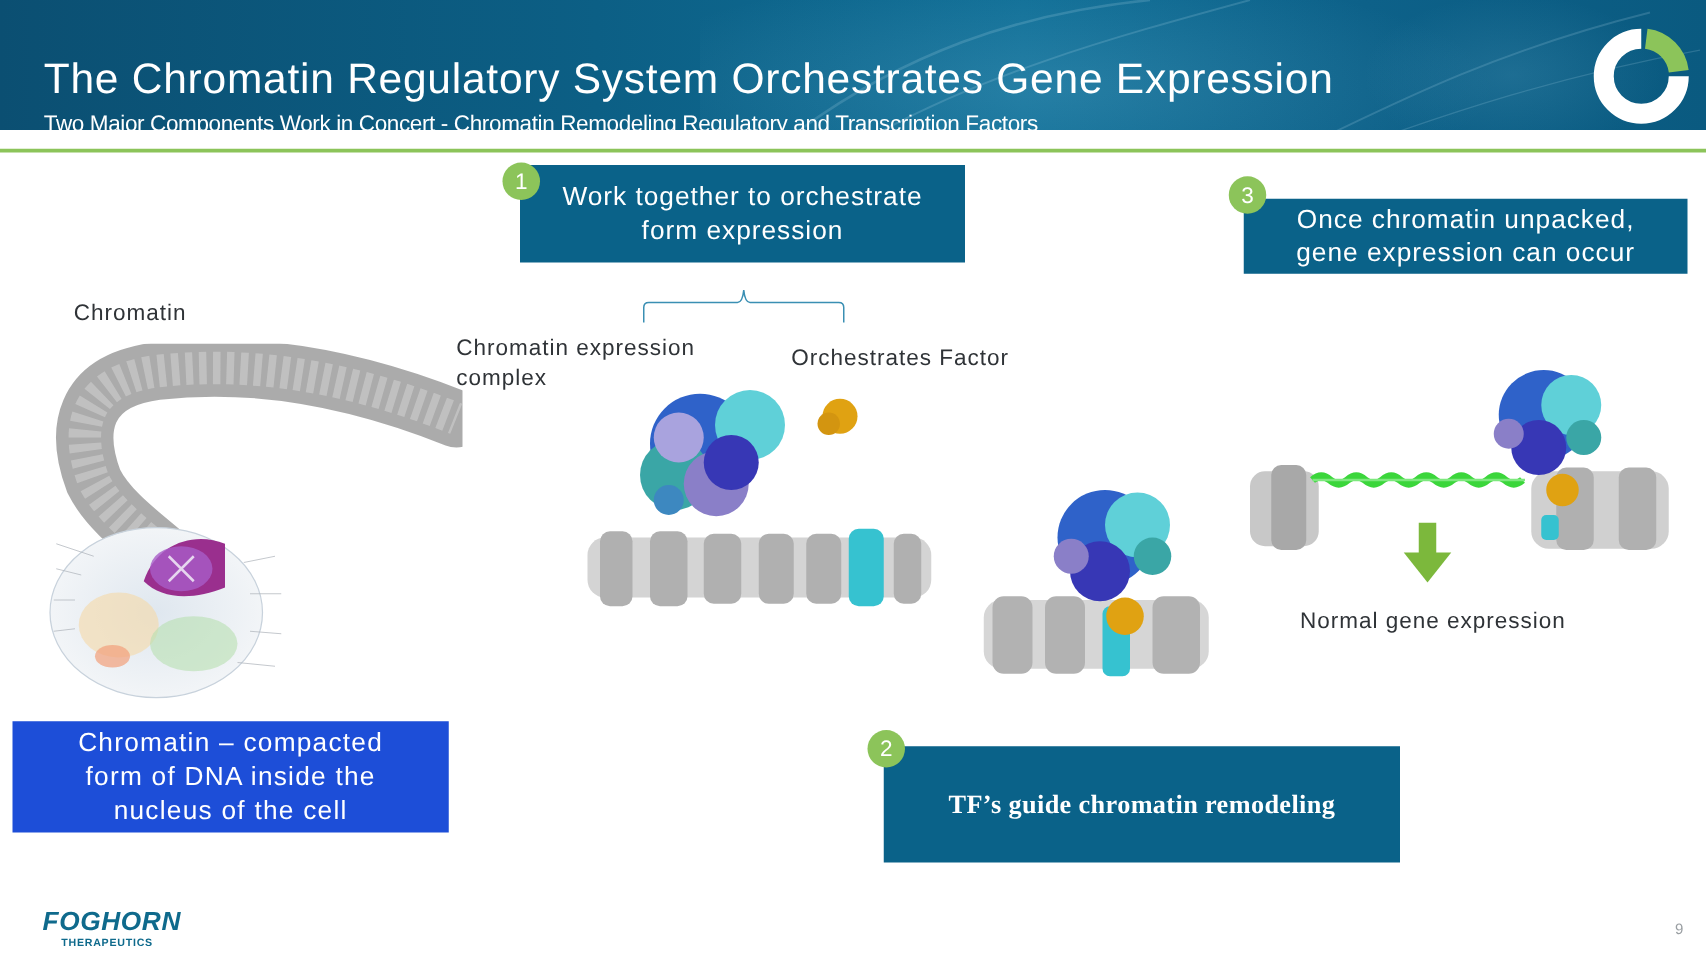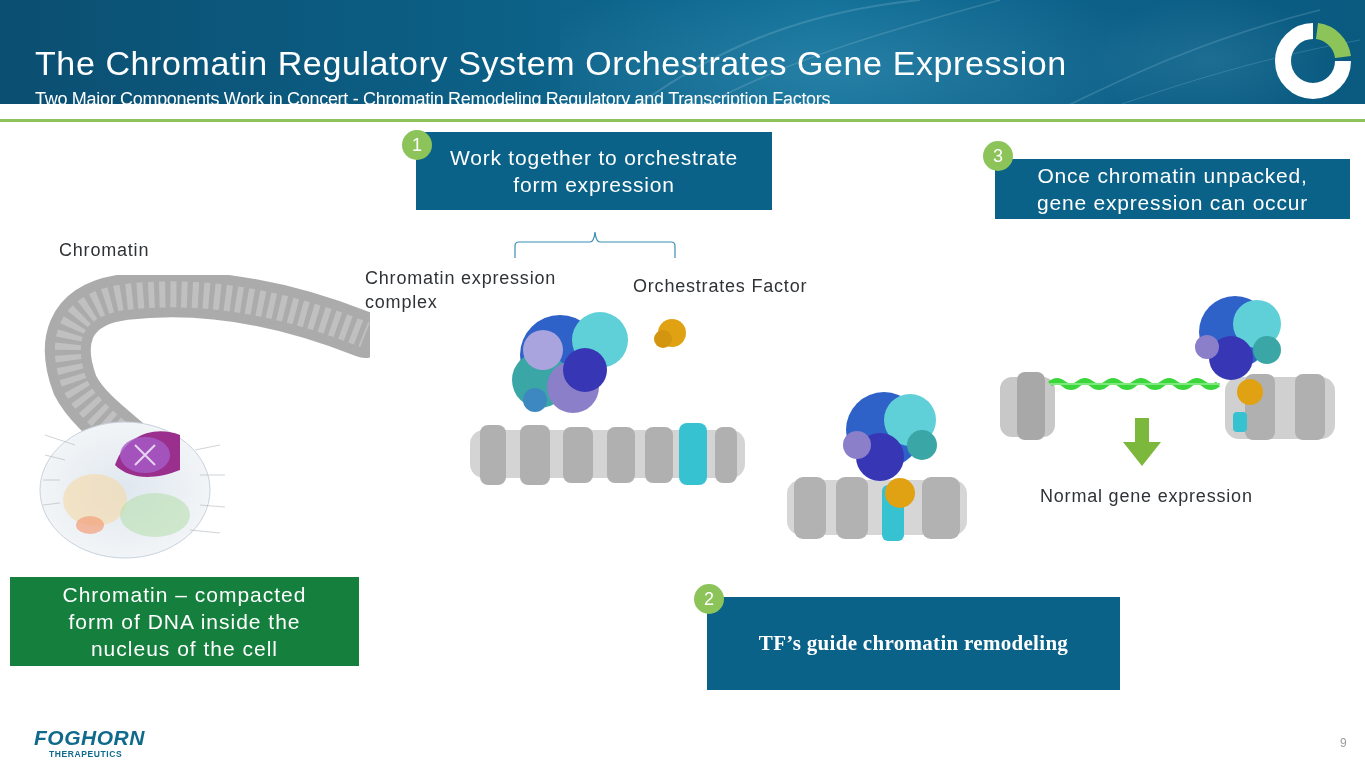"Chromatin – compacted" .box-light { background: #15803d -> #1d4ed8 }
